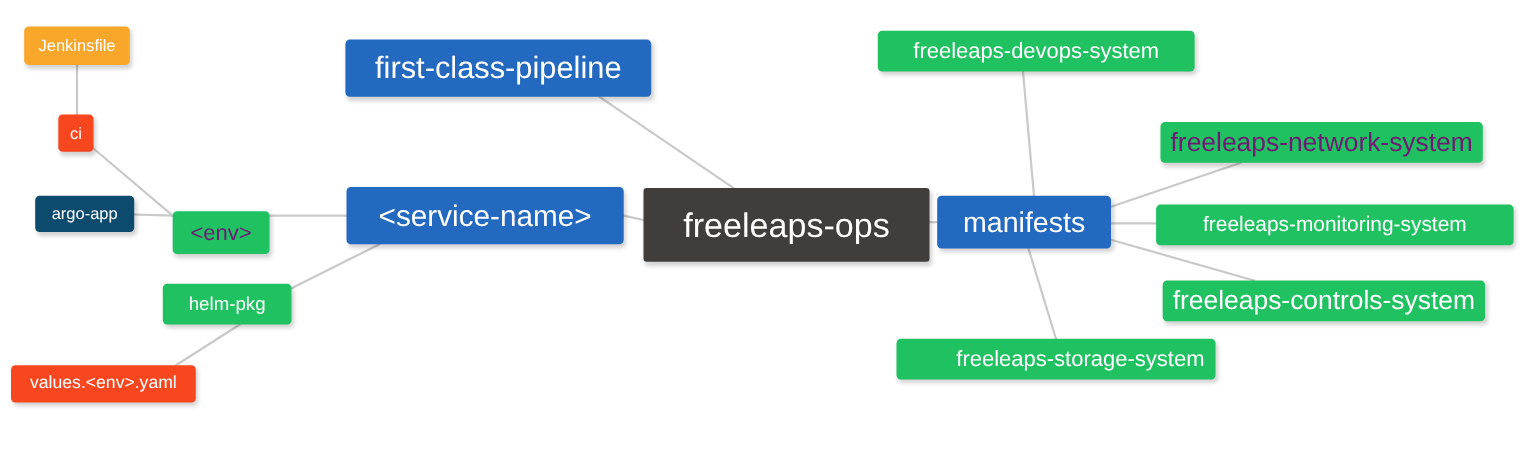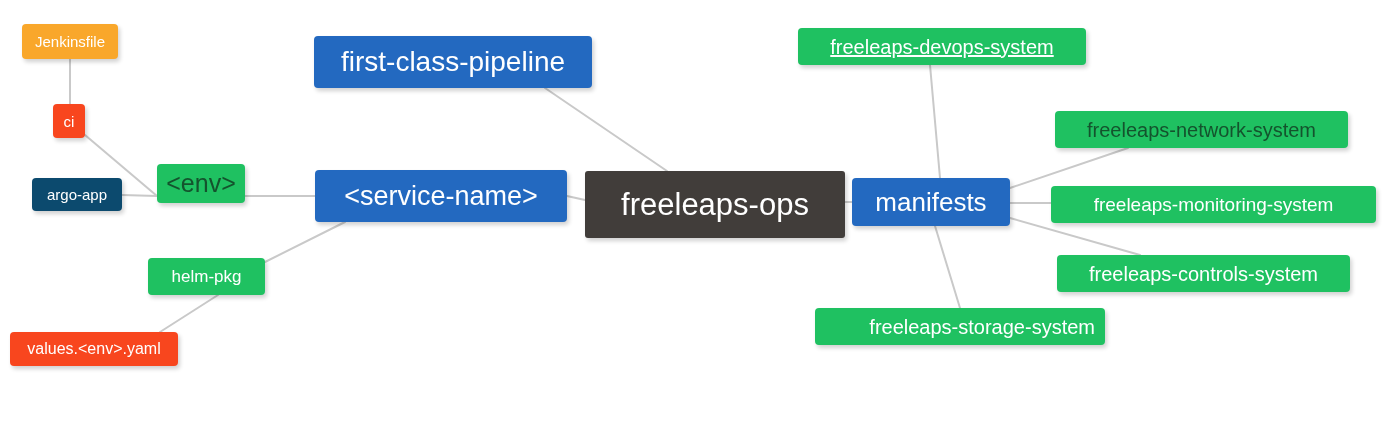"freeleaps-devops-system" div.node { text-decoration: underline -> none }
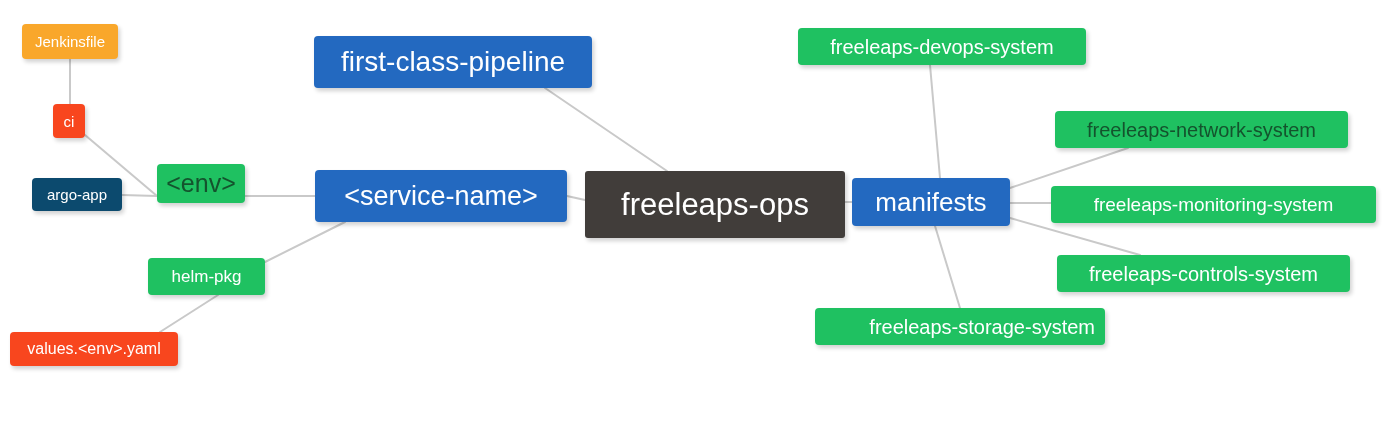"freeleaps-network-system" div.node { color: #14532d -> #701a75; font-size: 20px -> 24px }
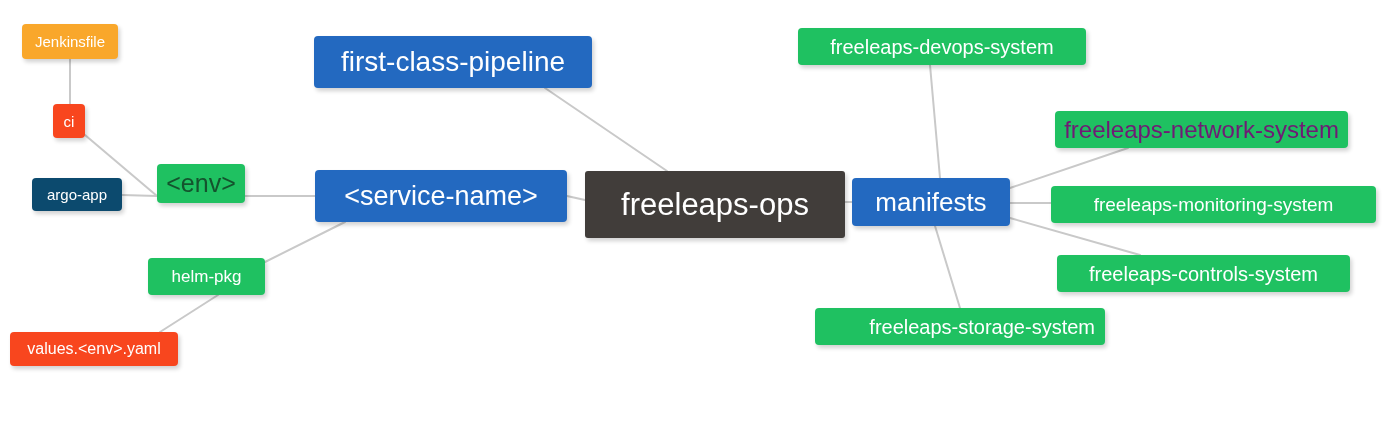"<env>" div.node { color: #14532d -> #701a75; font-size: 25px -> 20px; top: 164px -> 192px }
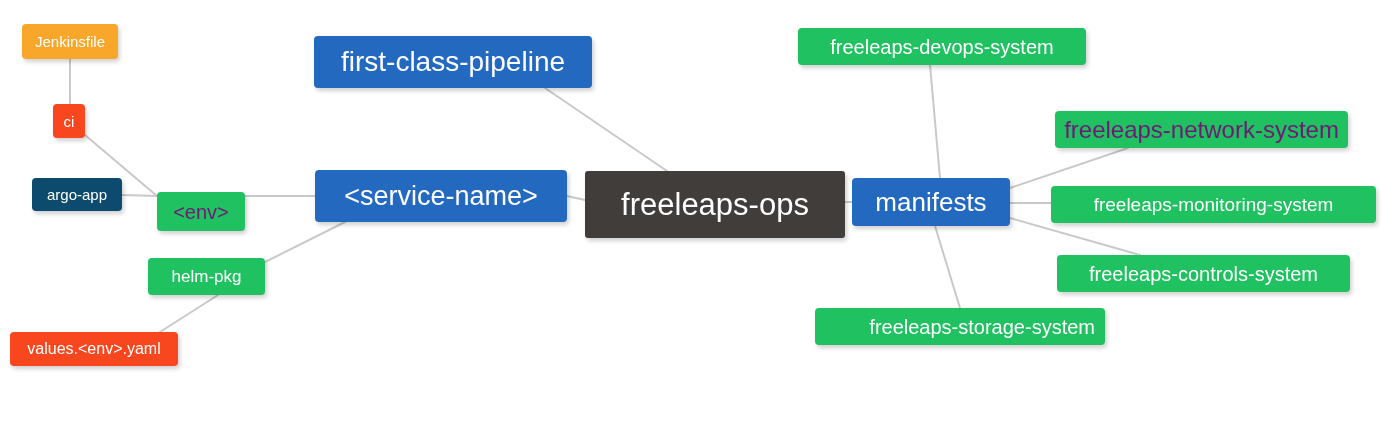"freeleaps-controls-system" div.node { font-size: 20px -> 24px }
